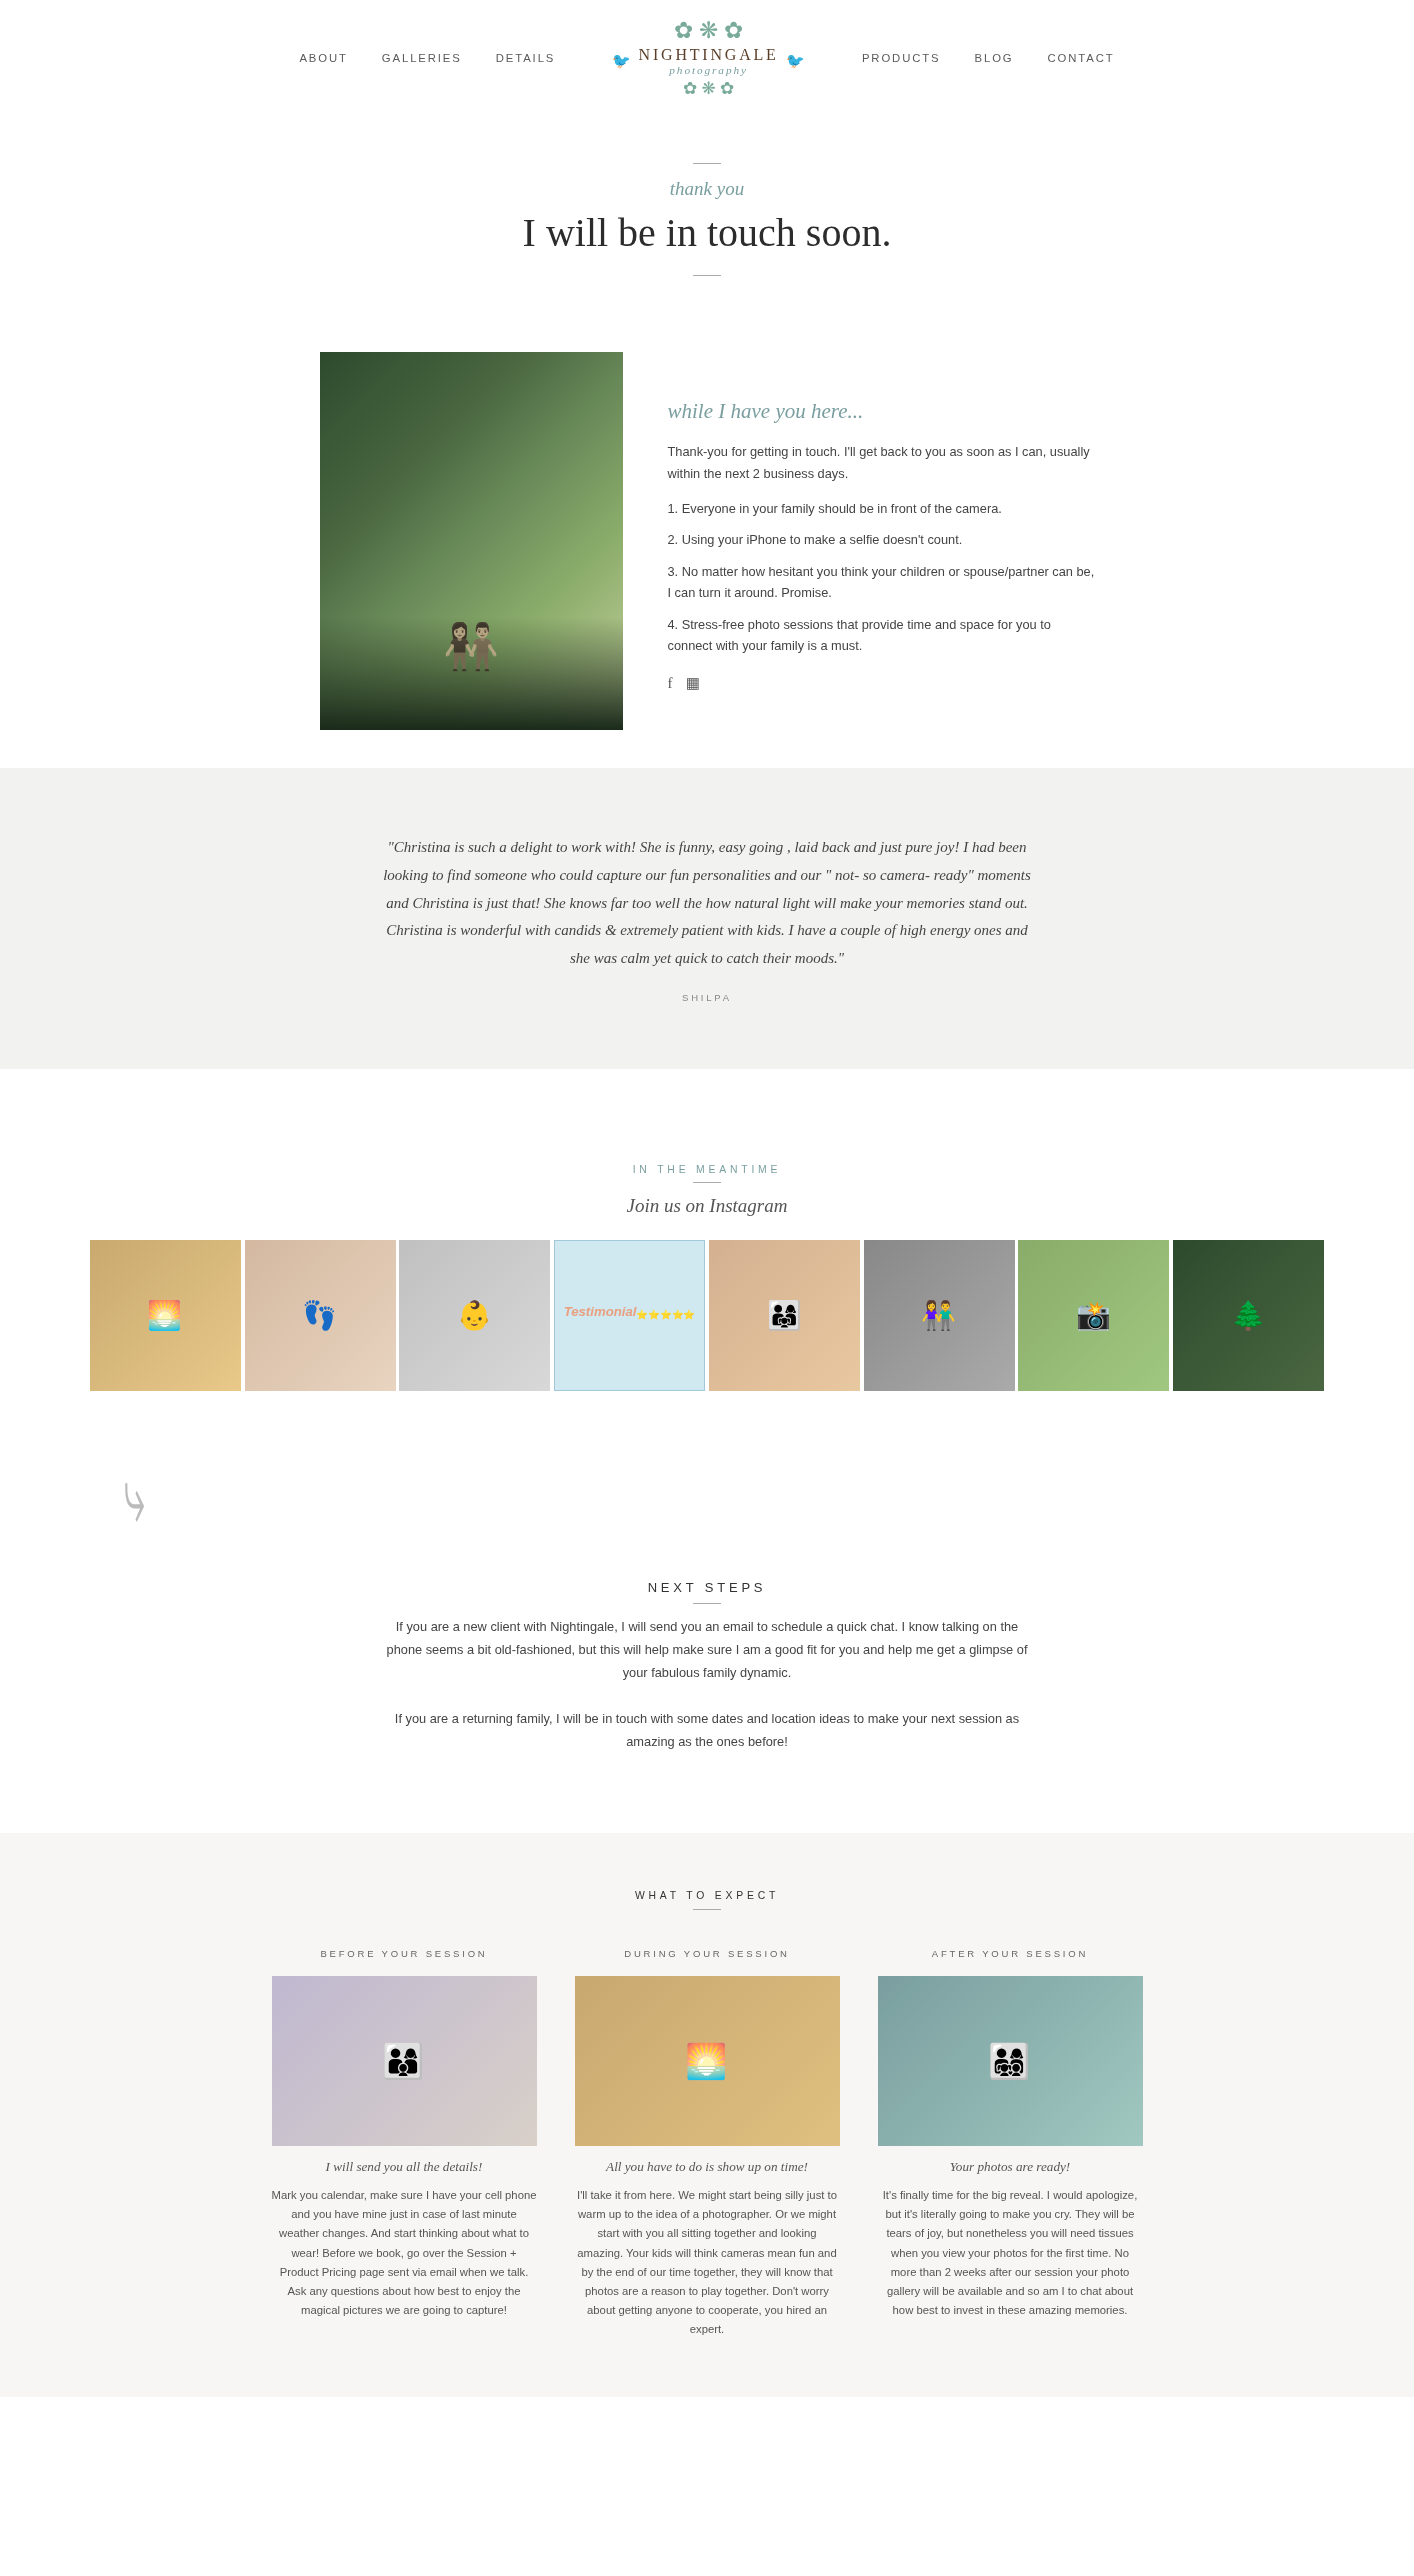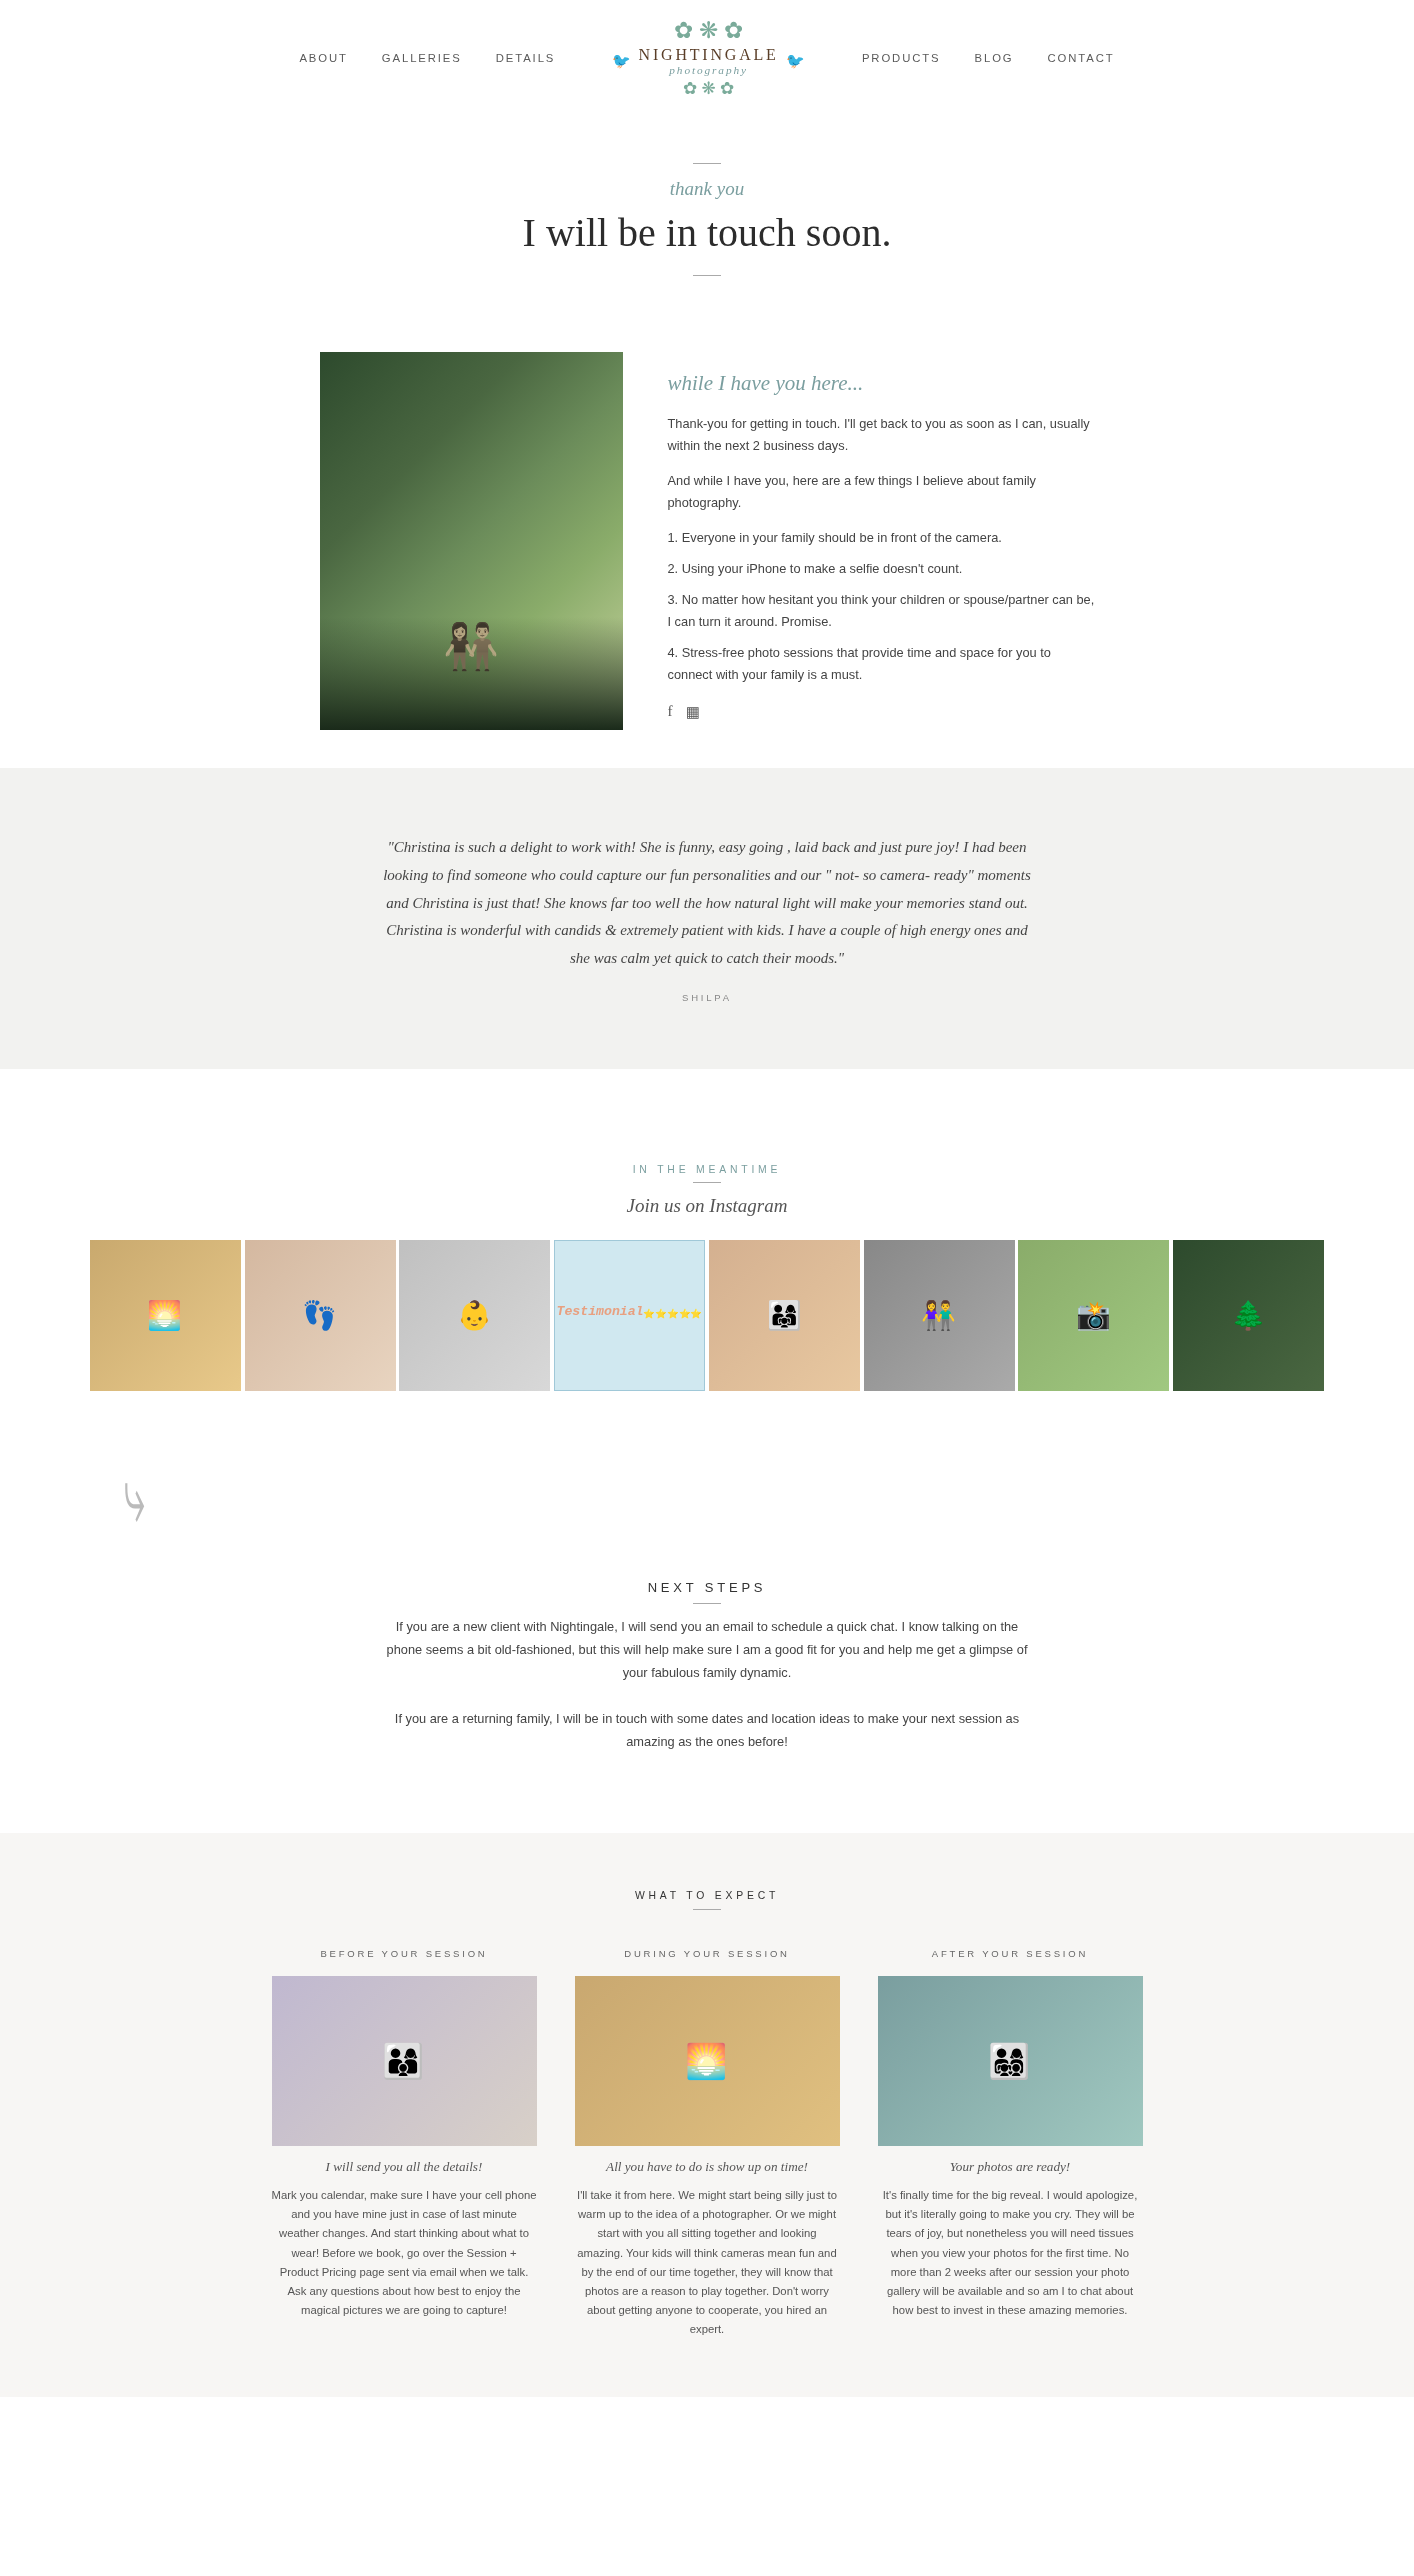"And while I have you," p { html: <p>And while I have you, here are a few things I believe about family photography.</p> -> none }
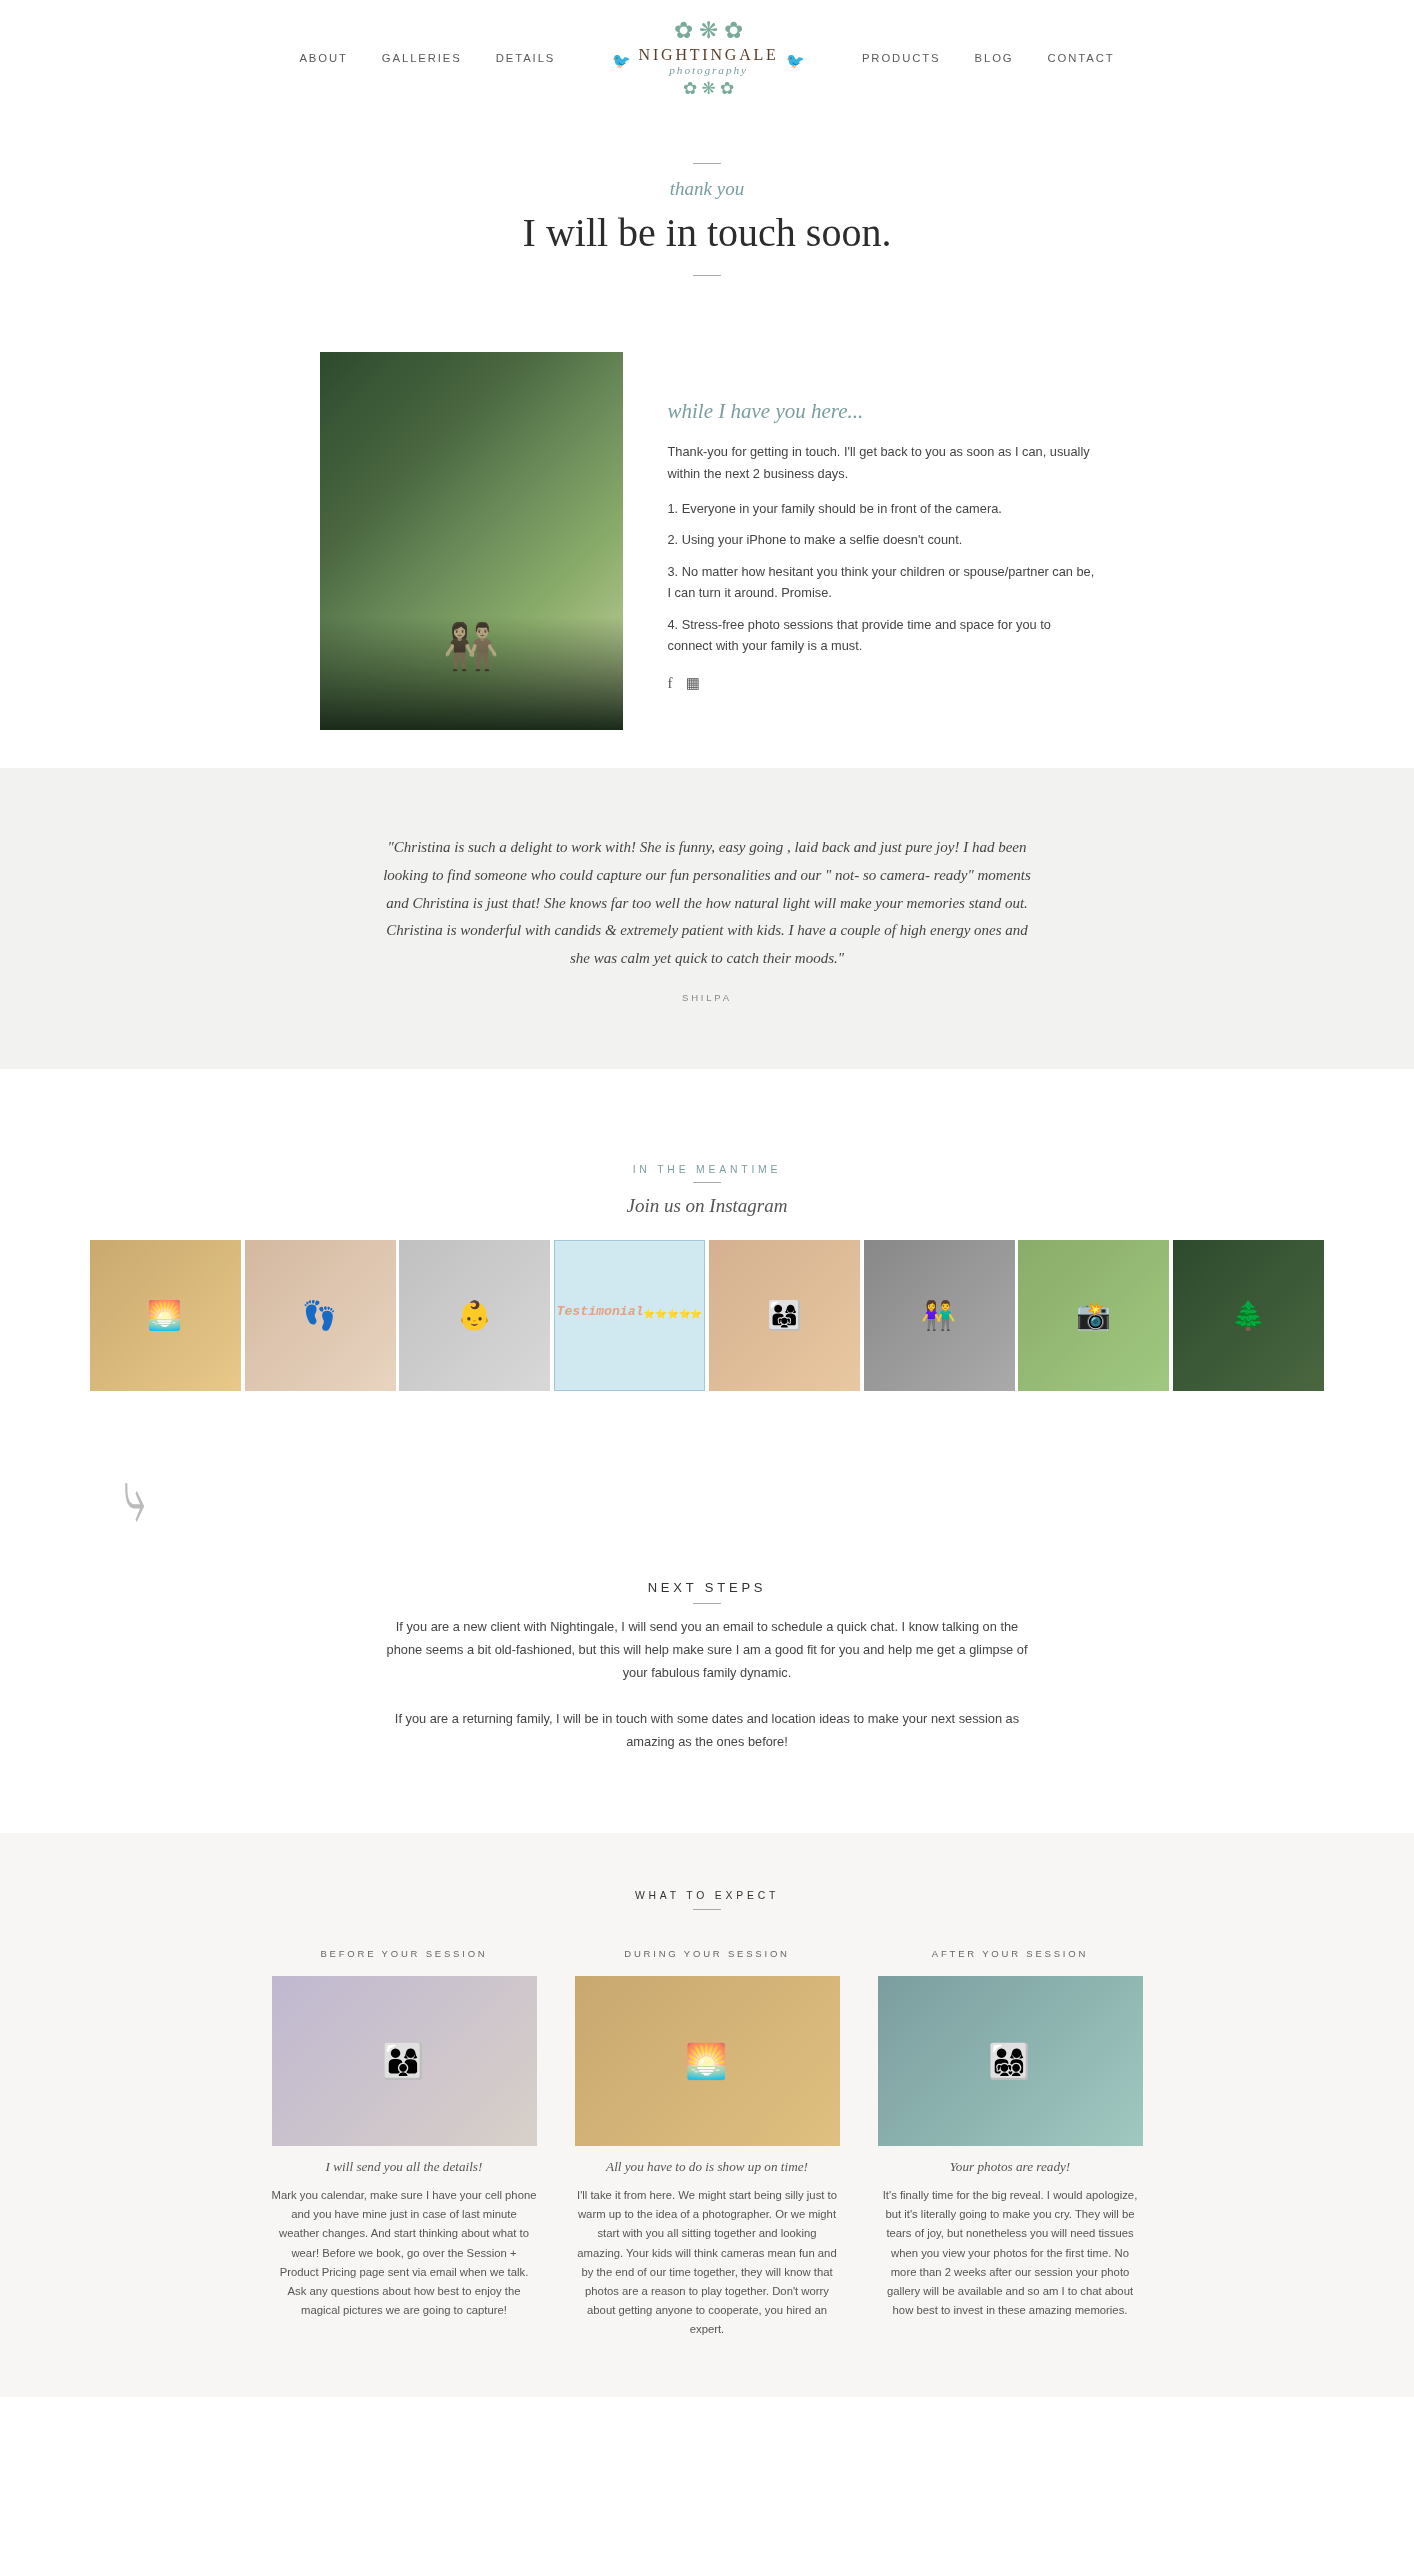"Testimonial" div.insta-placeholder { font-family: Liberation Mono, monospace -> Liberation Sans, sans-serif }
